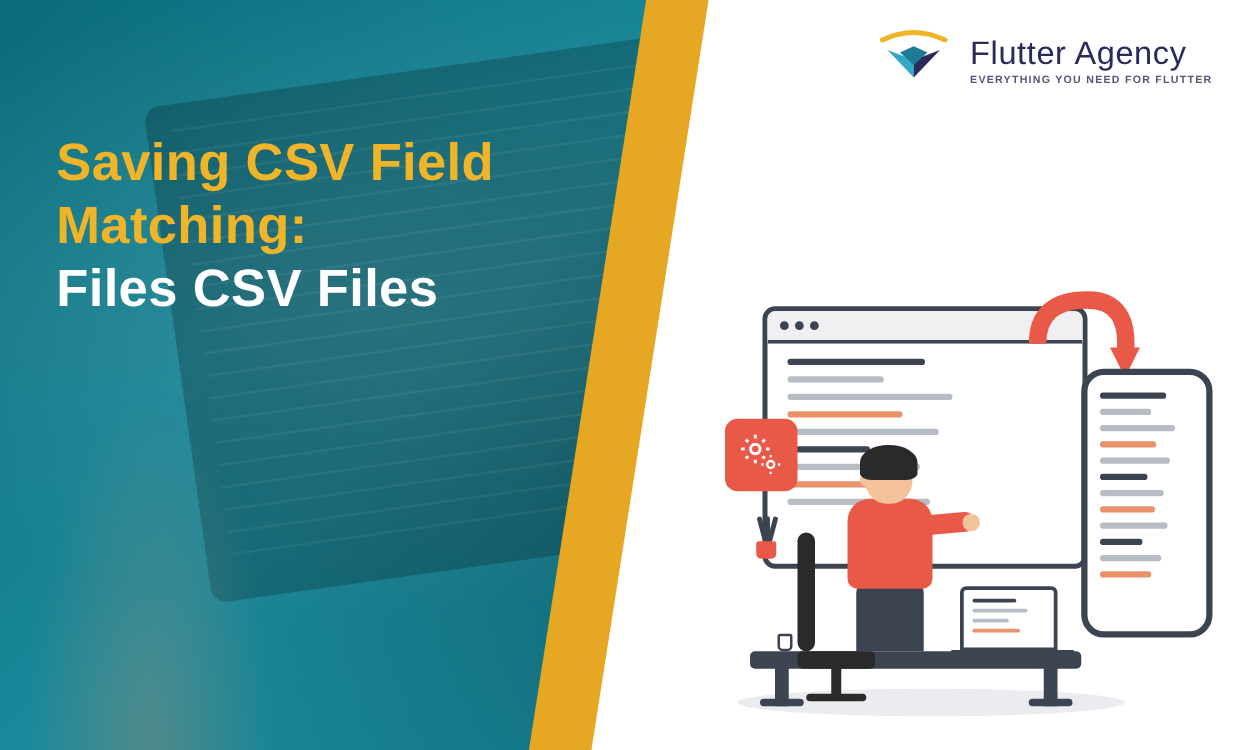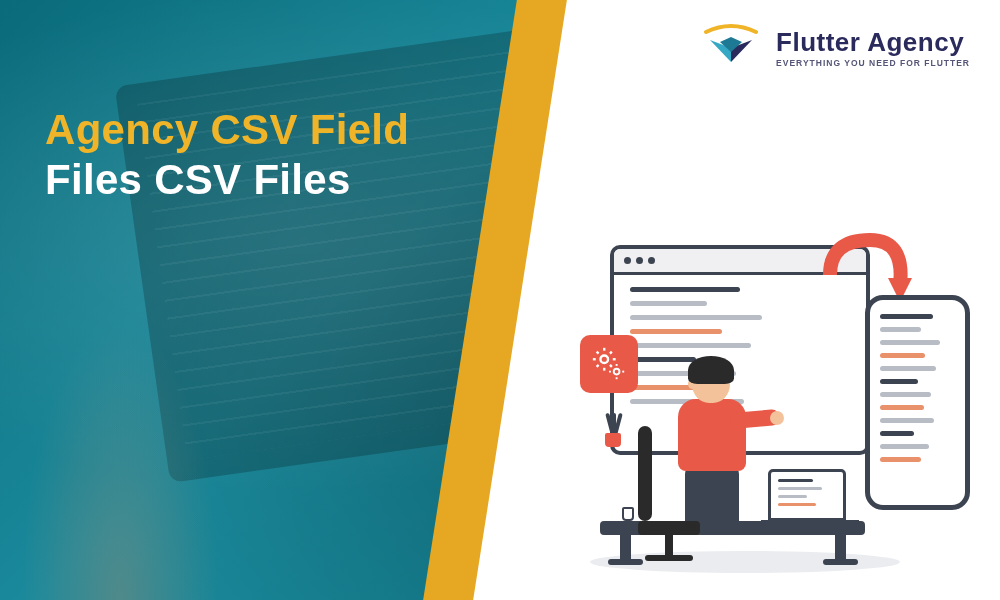"Flutter Agency" .logo-text { font-weight: 700 -> 400 }
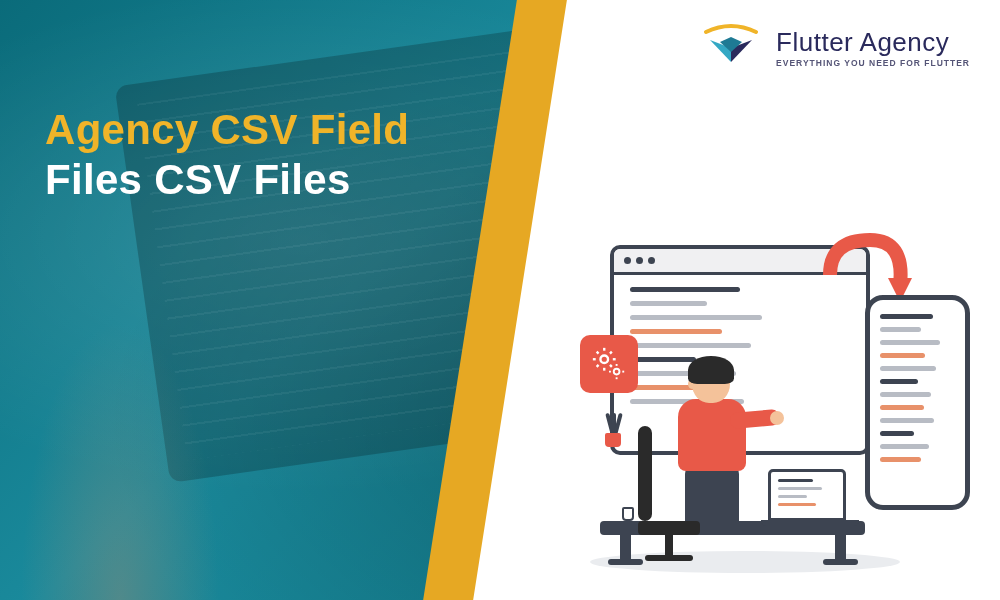"Agency CSV Field" div.title-line1 { text: Agency -> Saving }
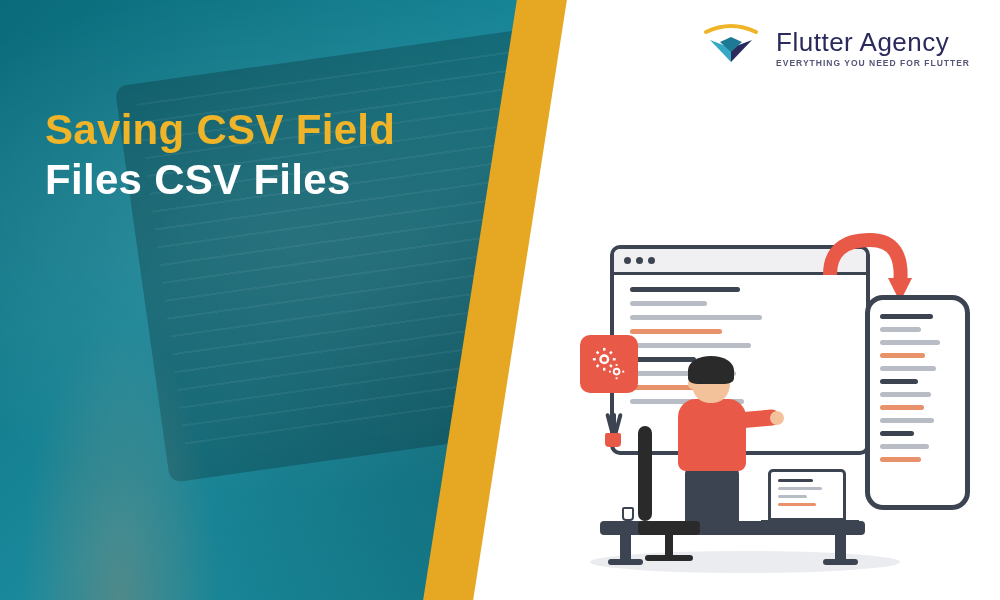"Matching:" div.title-line2 { html: none -> <div>Matching:</div> }
